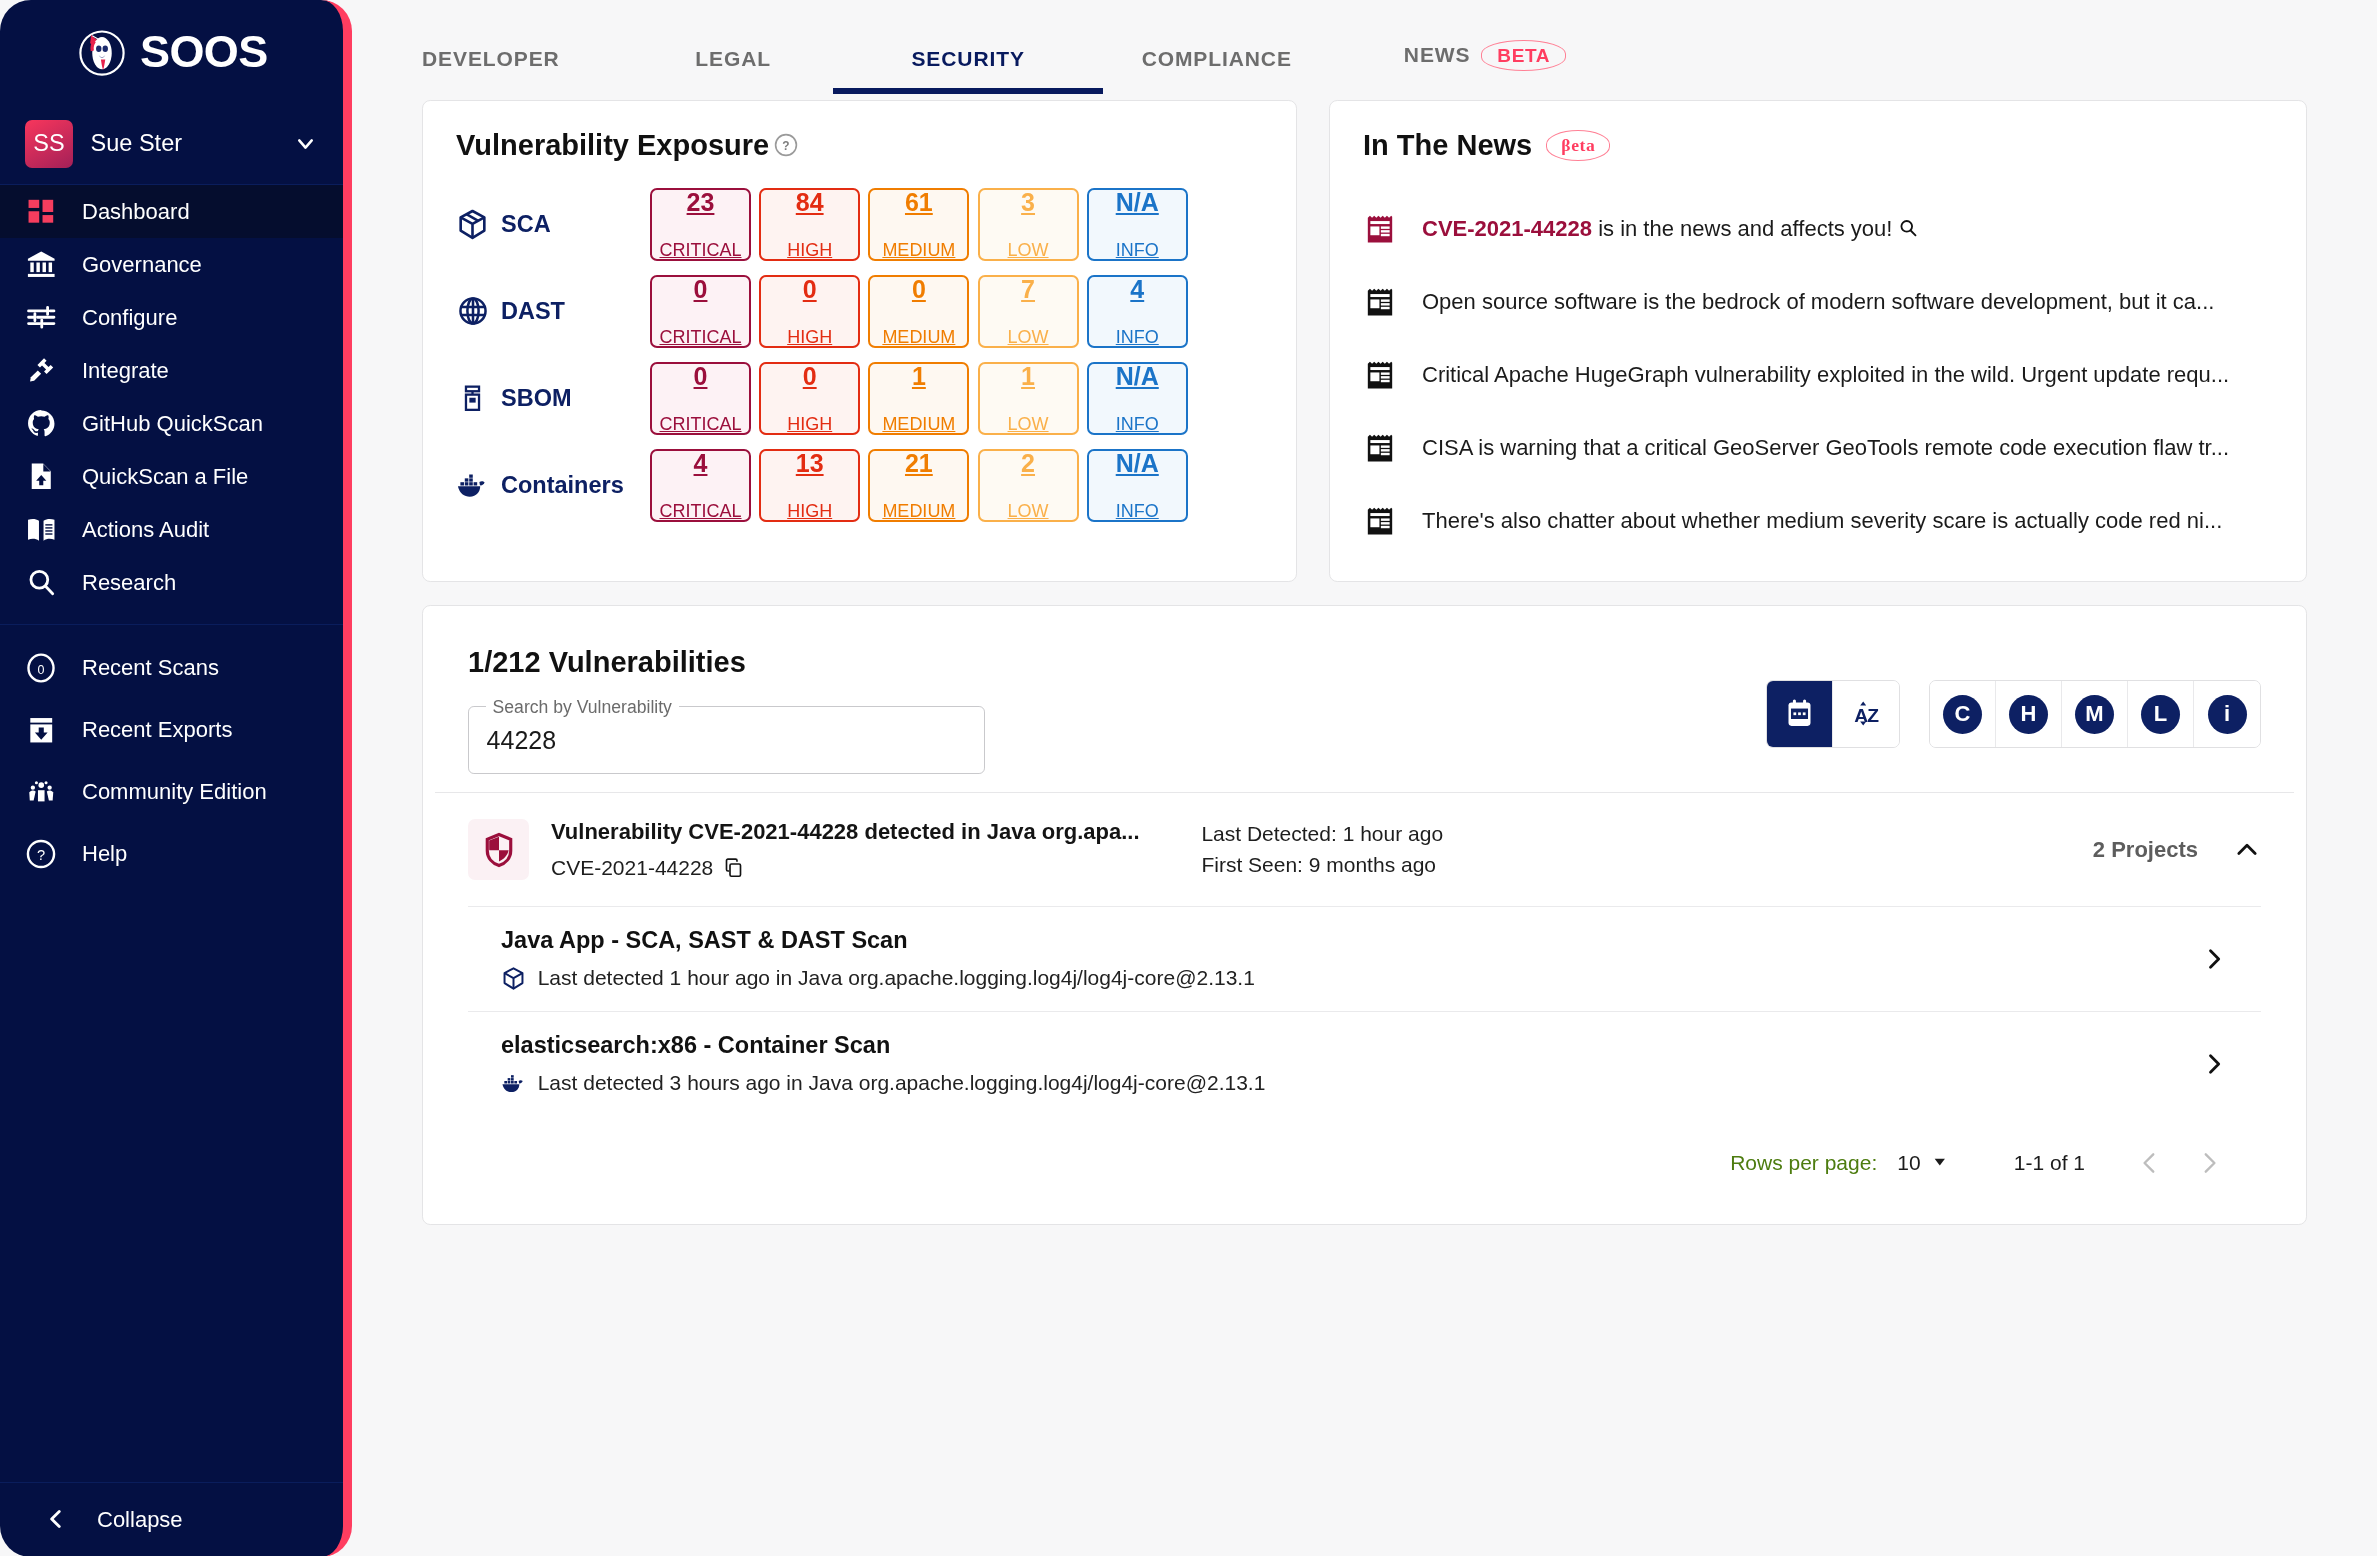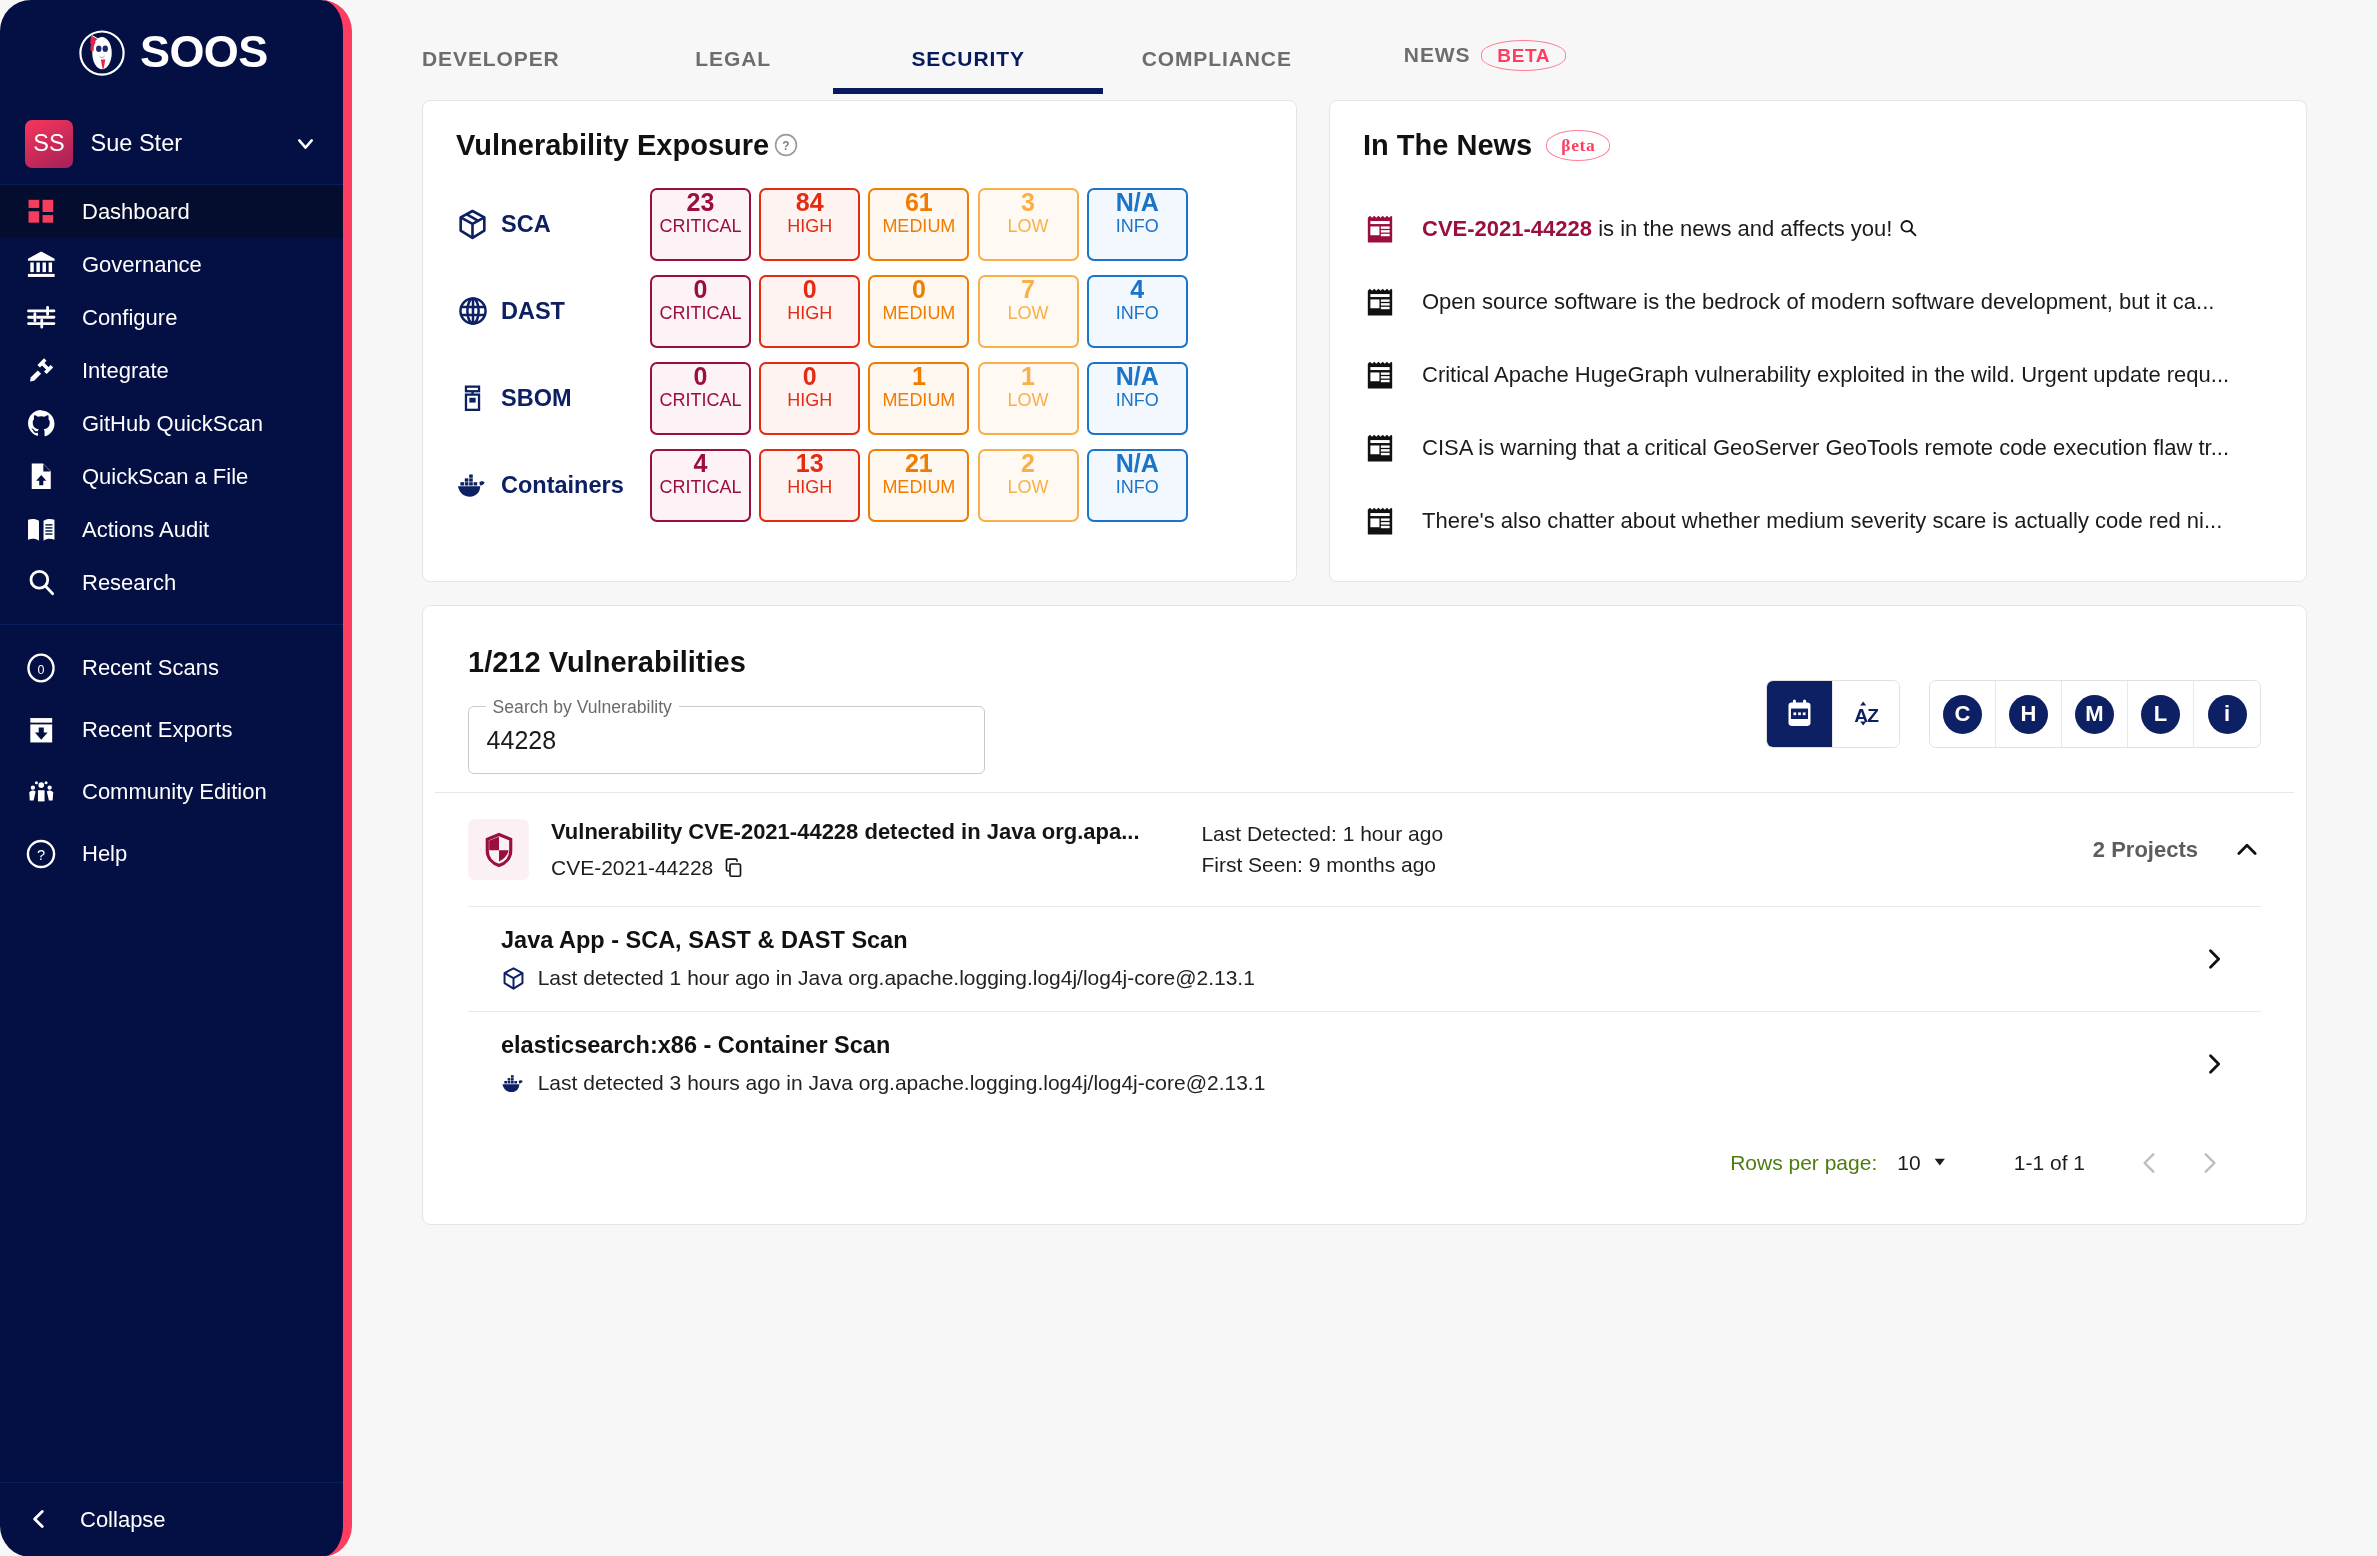"23" .chip { justify-content: flex-start -> space-between; text-decoration: none -> underline }
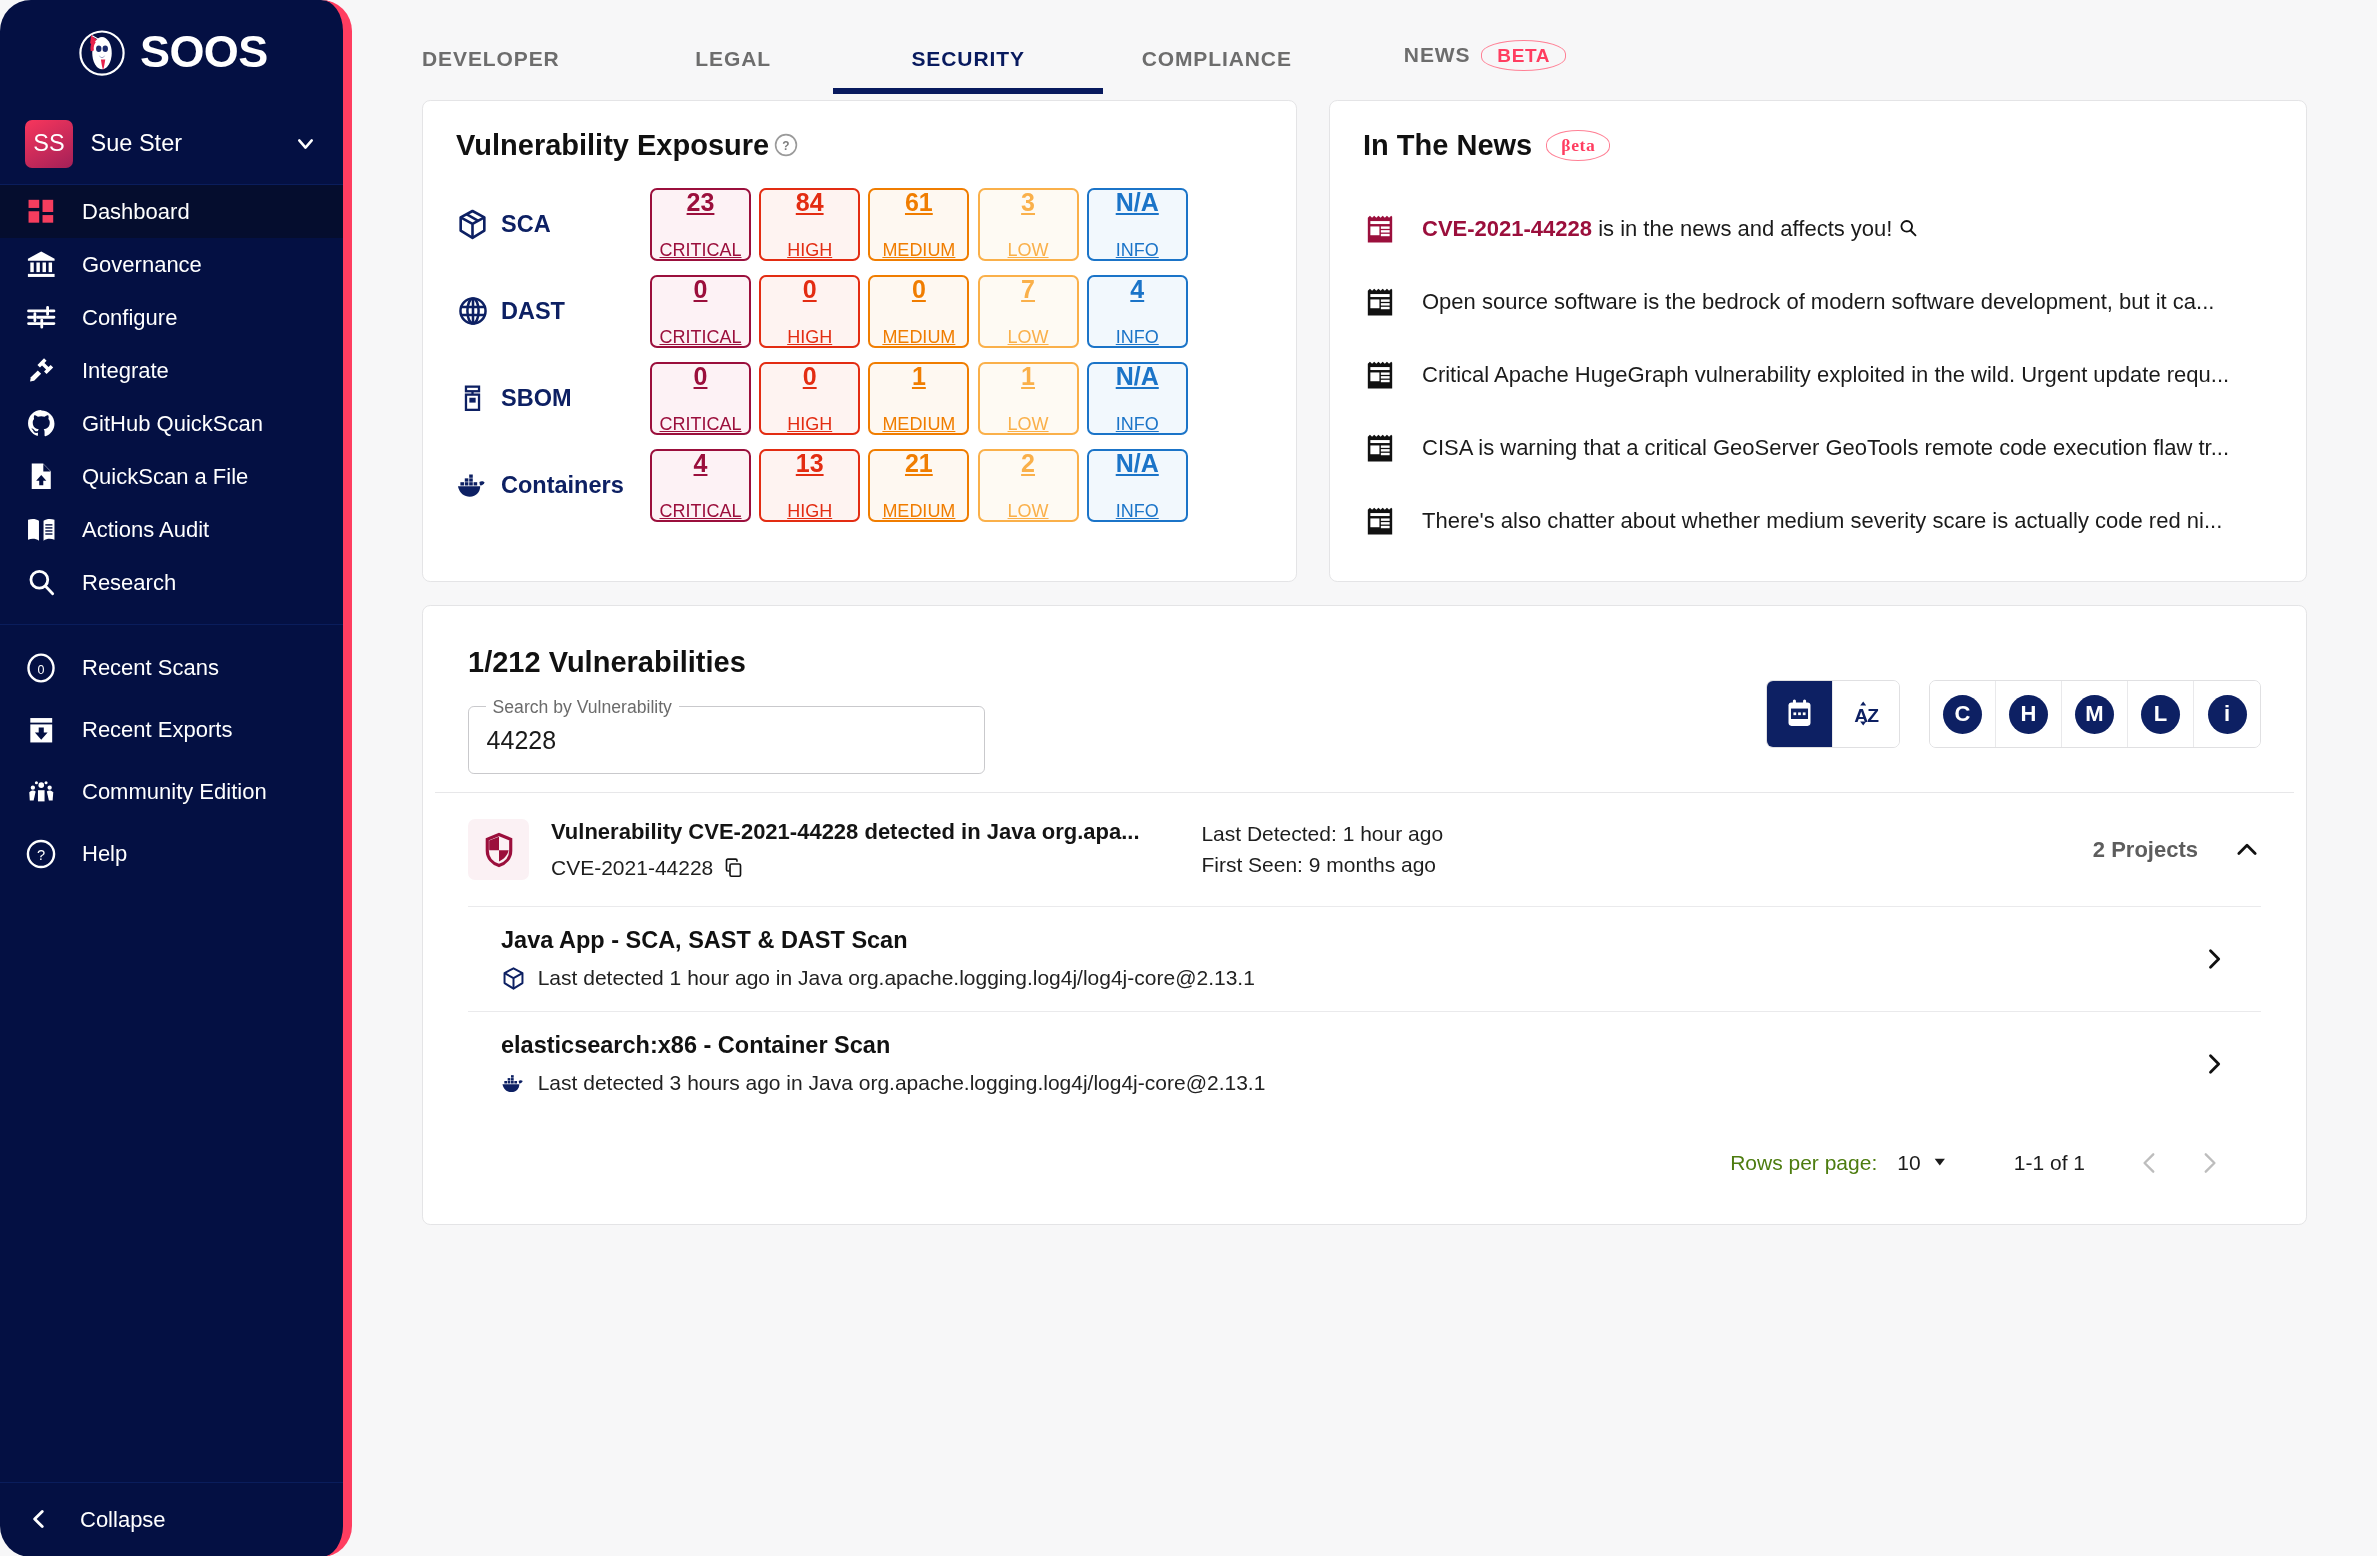"Collapse" .collapse-item { padding-left: 26px -> 43px }
